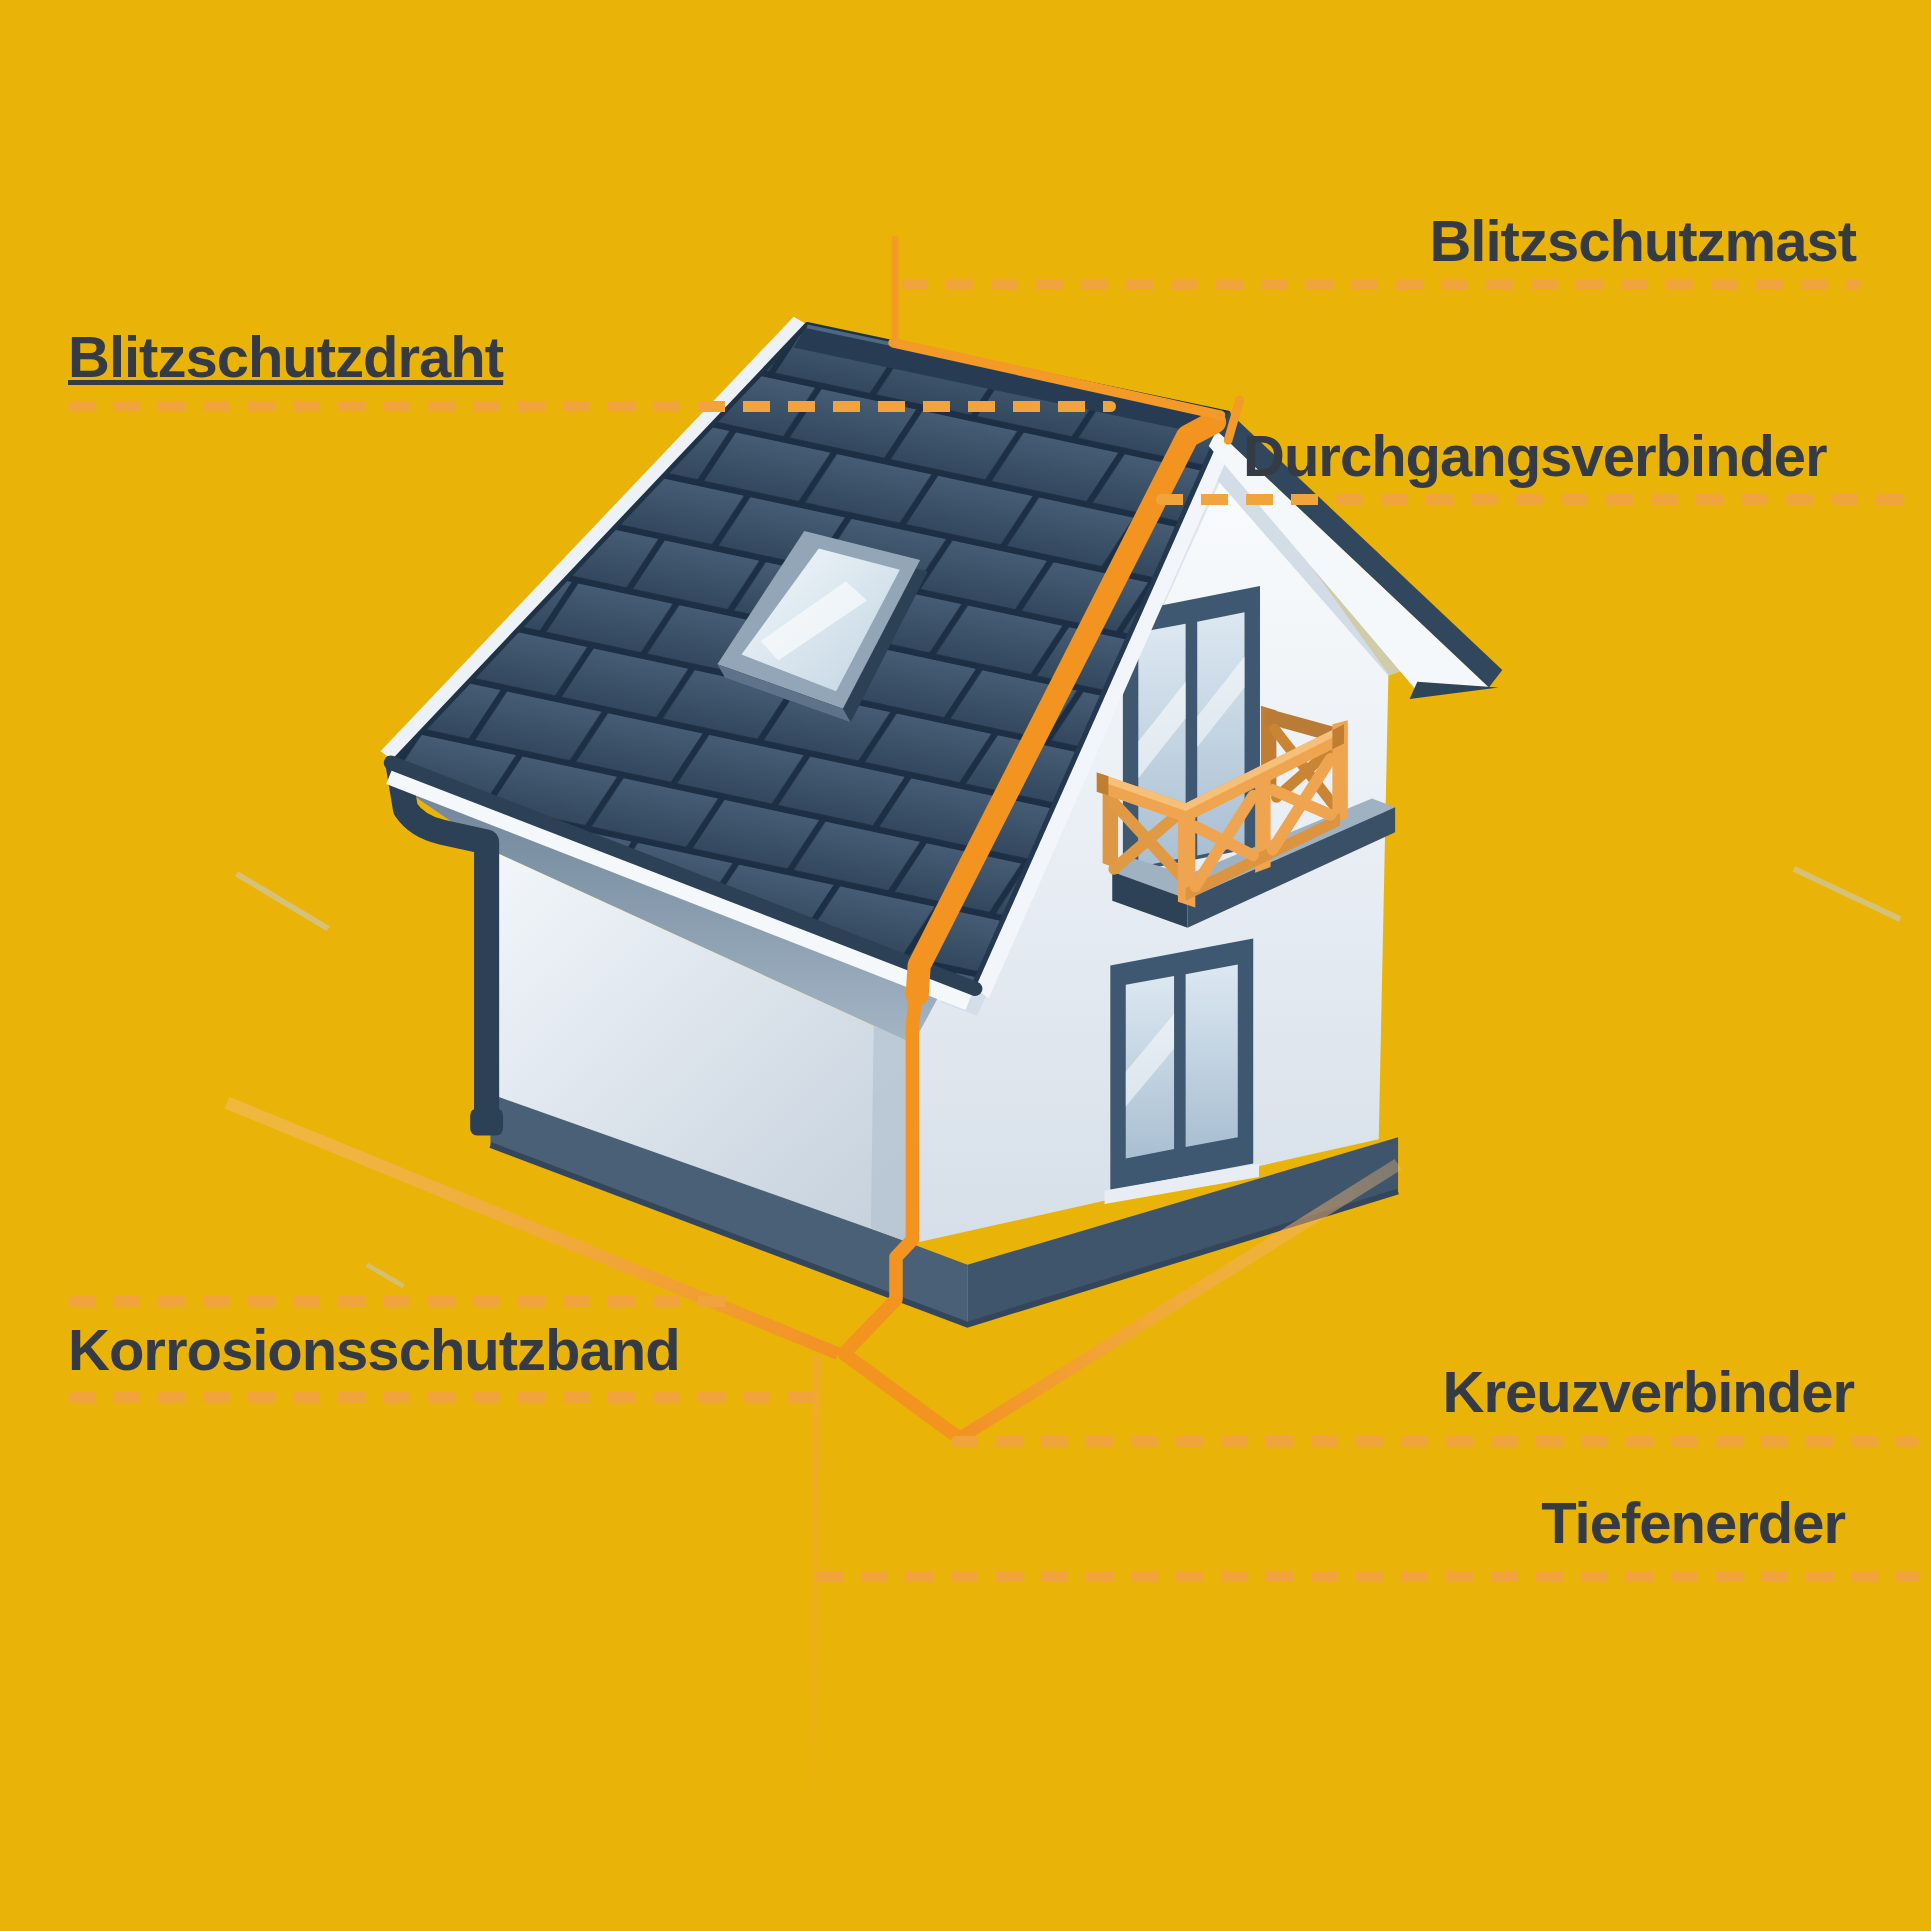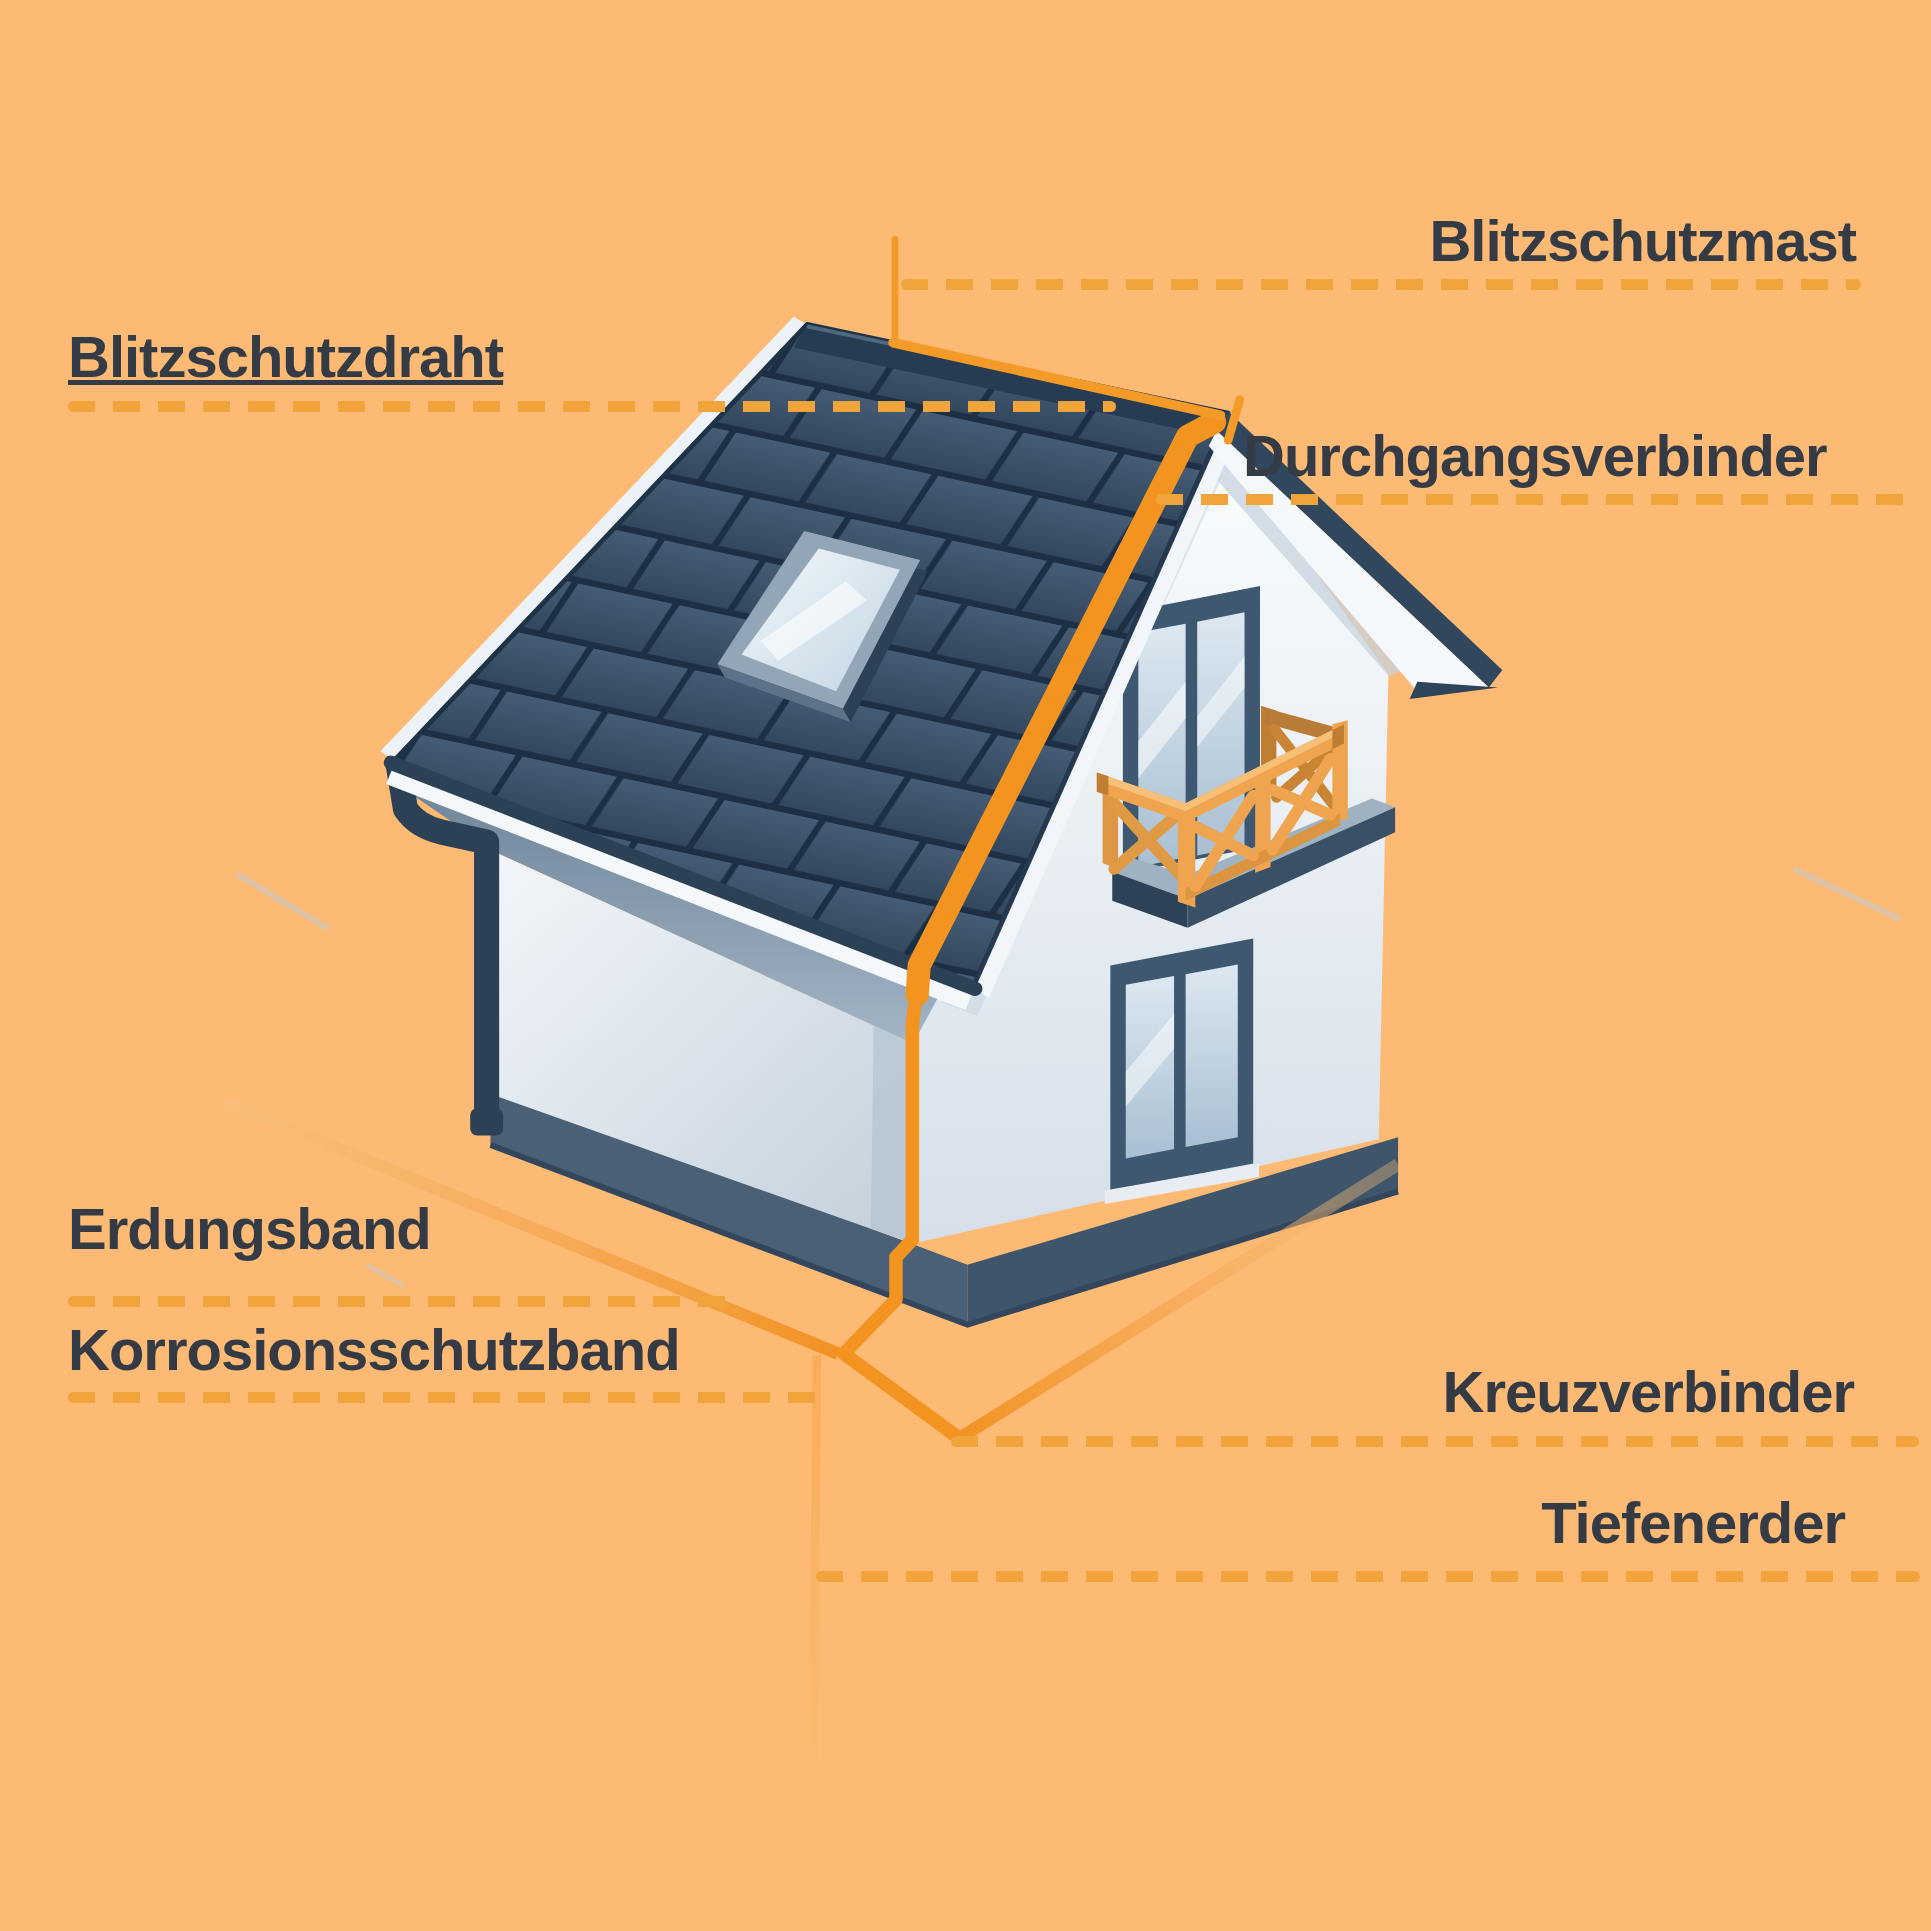"Blitzschutzmast" #stage { background: #fdba74 -> #eab308 }
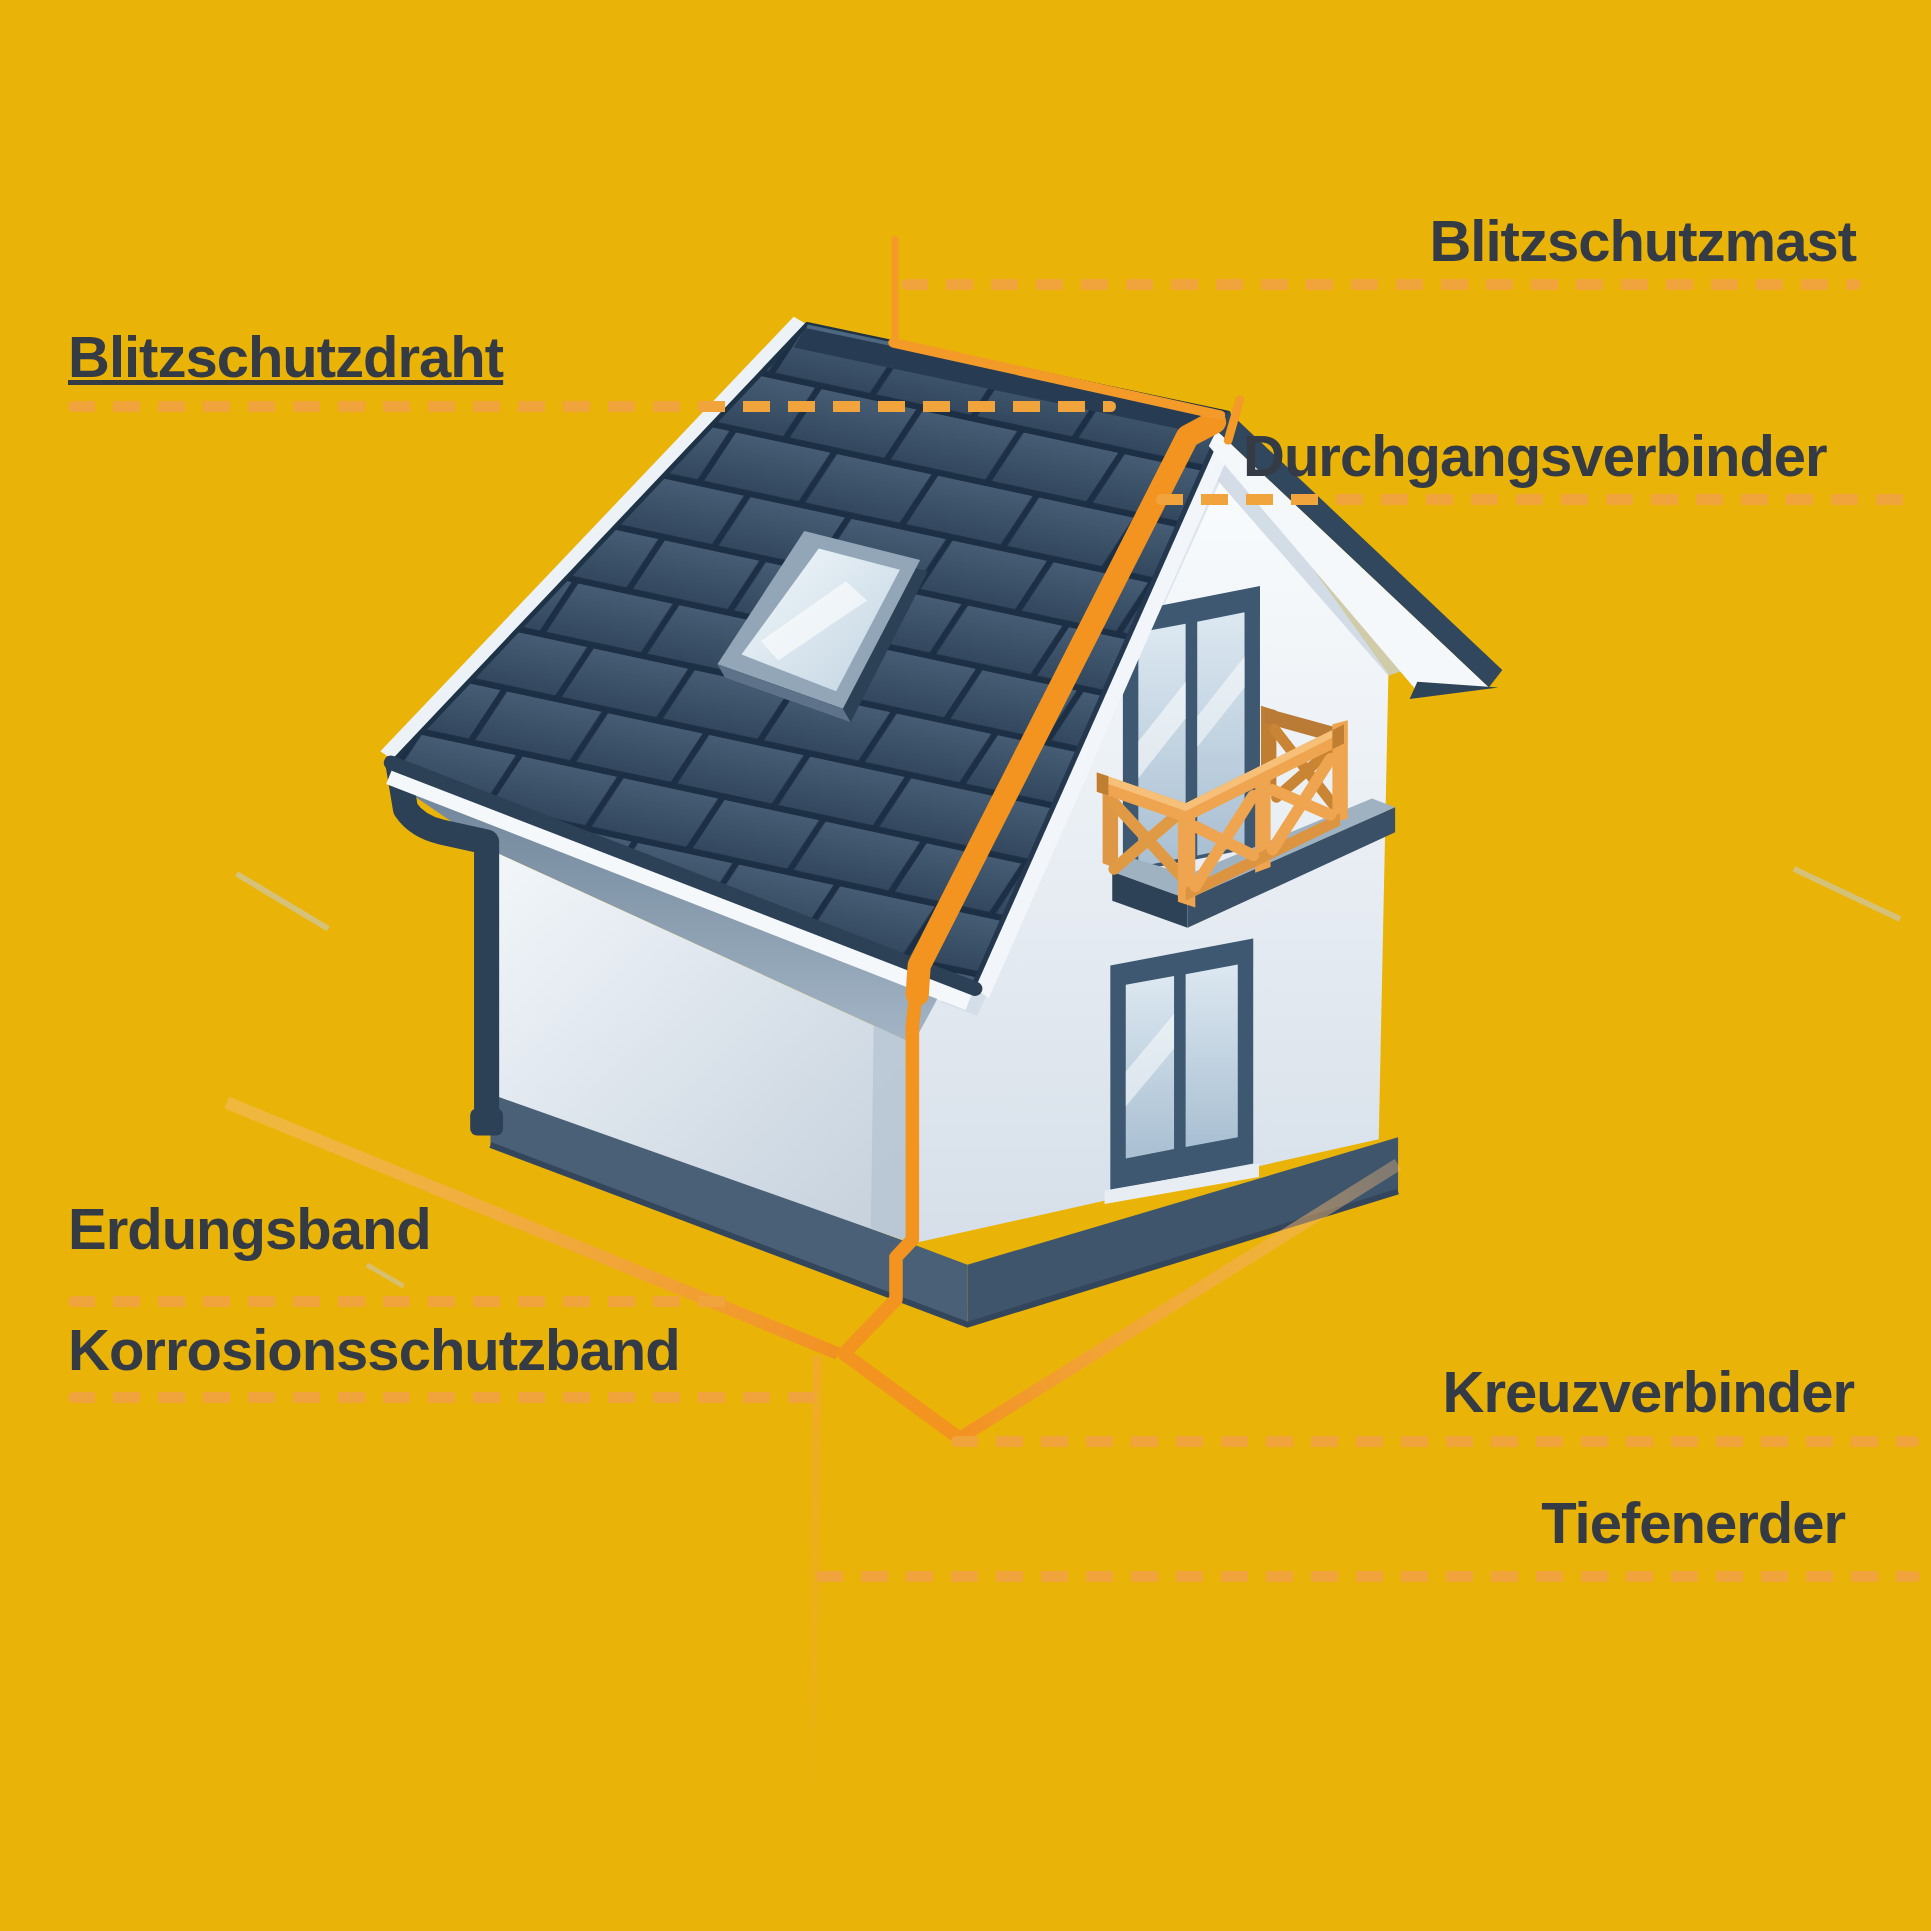"Erdungsband" div.label { html: <div>Erdungsband</div> -> none }
